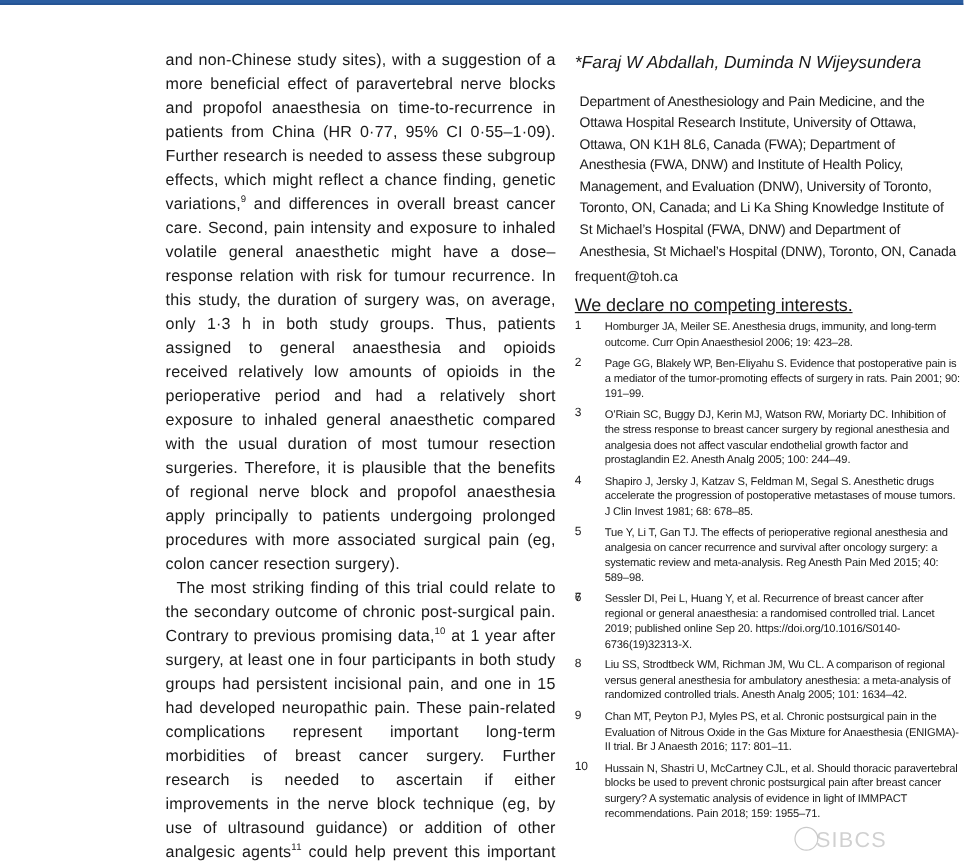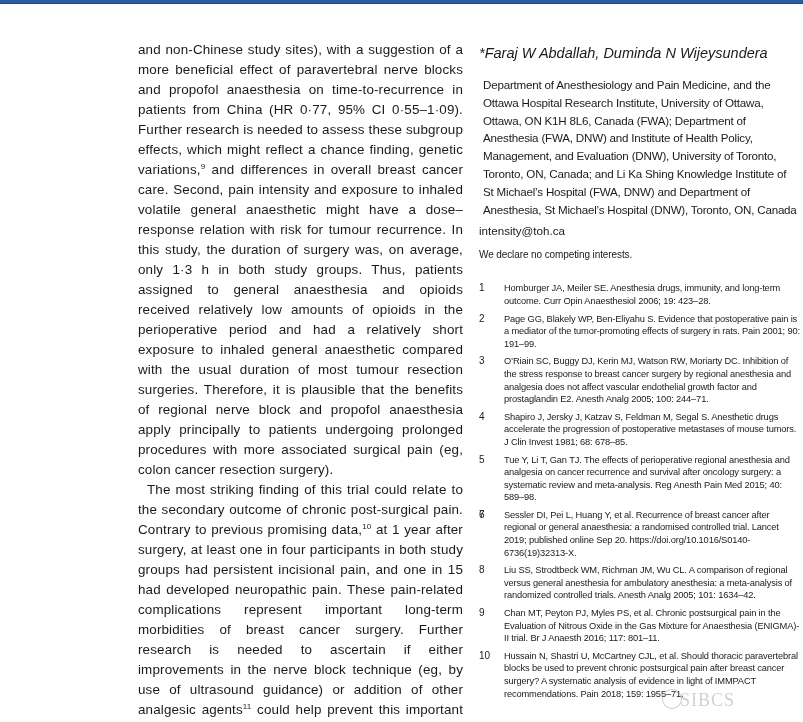"intensity@toh.ca" p.email { text: intensity@toh.ca -> frequent@toh.ca }
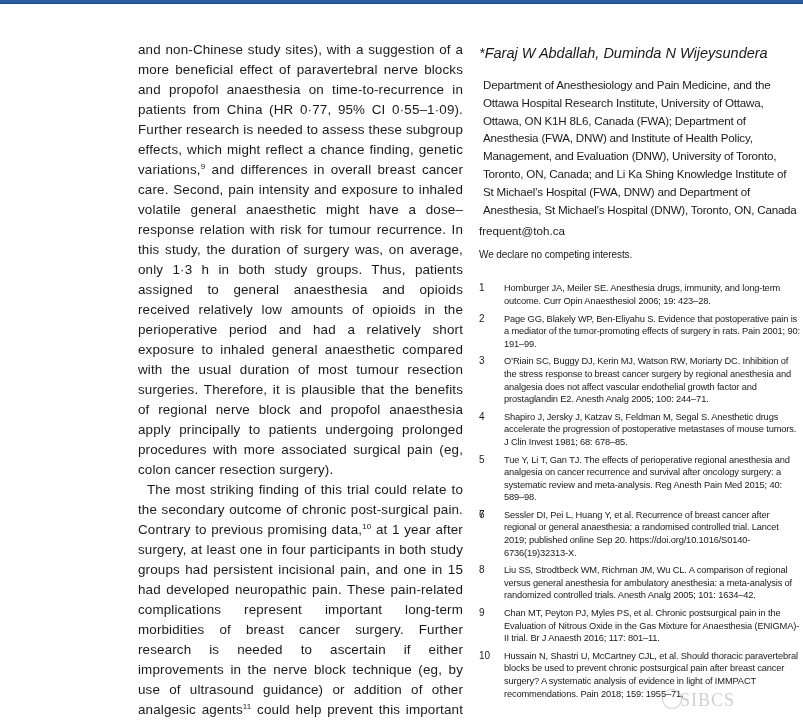"We declare no competing interests." .declare { font-size: 10px -> 15px; margin: 8px 0 20px 0 -> 8px 0 4px 0; text-decoration: none -> underline }
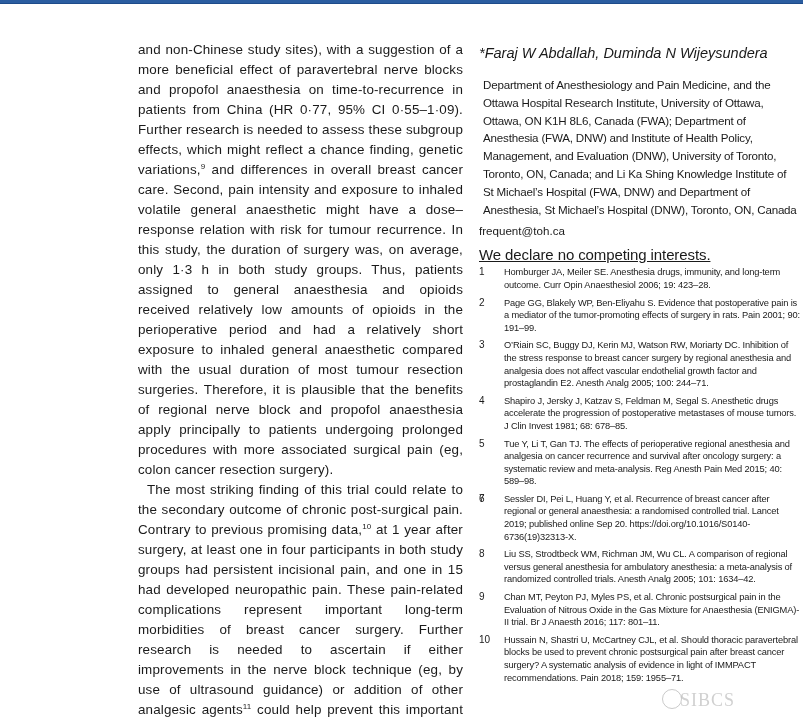"O’Riain SC, Buggy DJ, Kerin" span { text: 71 -> 49 }
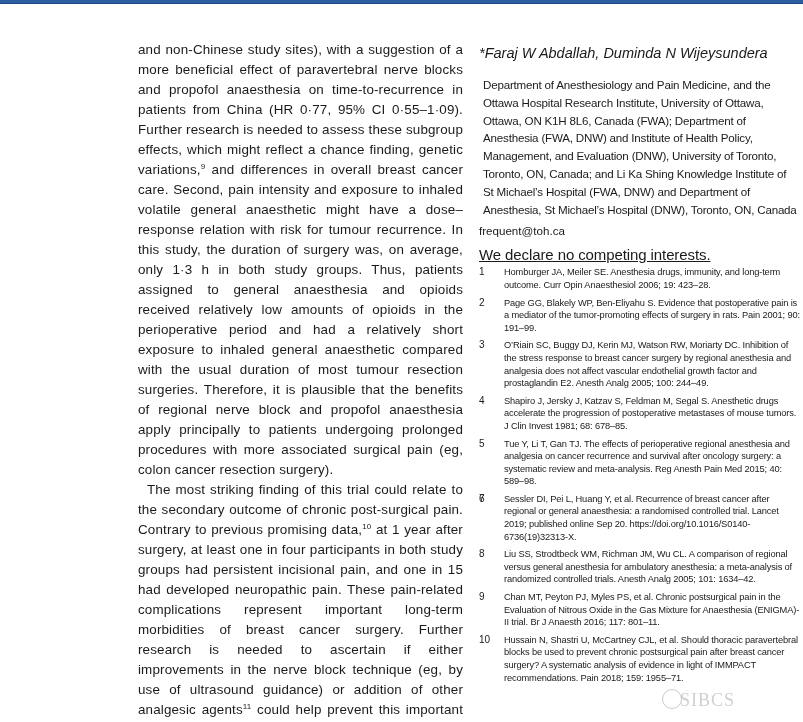"SIBCS" .watermark { font-family: Liberation Serif, serif -> Liberation Sans, sans-serif }
